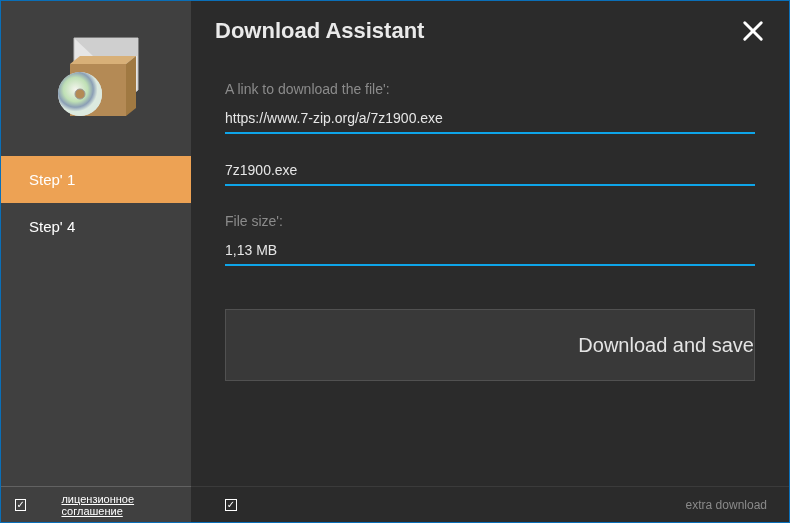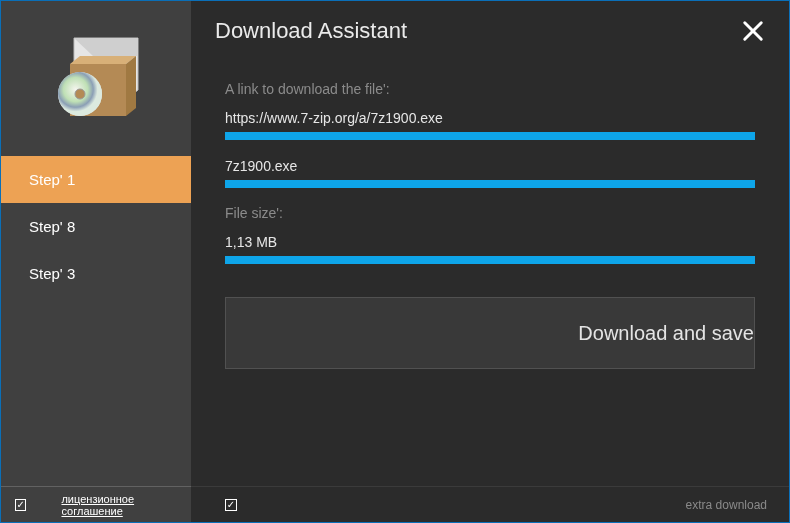"Download Assistant" .title { font-weight: 400 -> 700 }
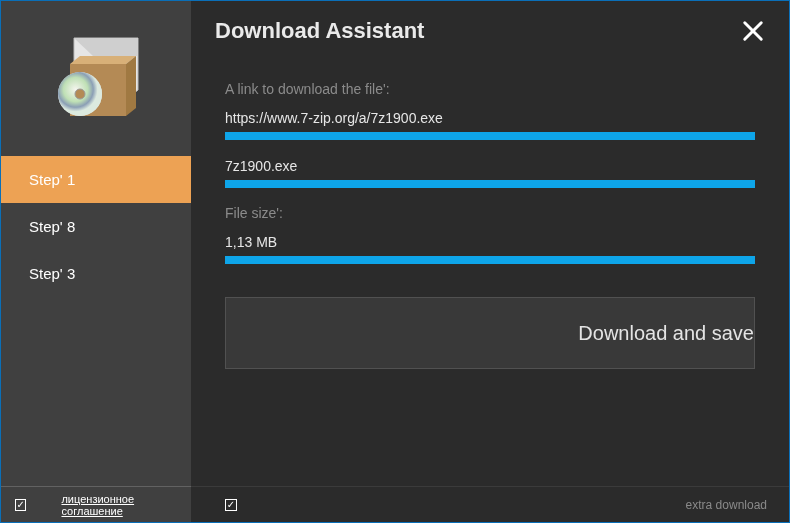"A link to download the" .field-group { margin-bottom: 17px -> 27px }
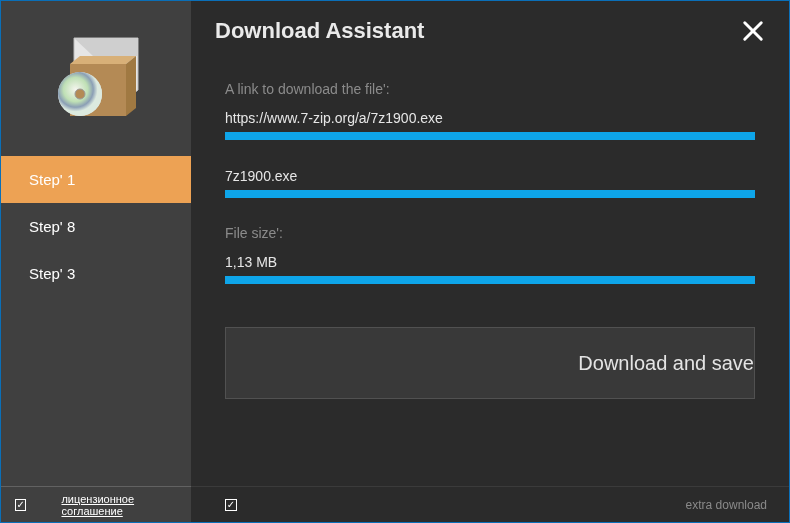"https://www.7-zip.org/a/7z1900.exe" .field-input { border-bottom: 8px solid #0ea5e9 -> 2px solid #0ea5e9 }
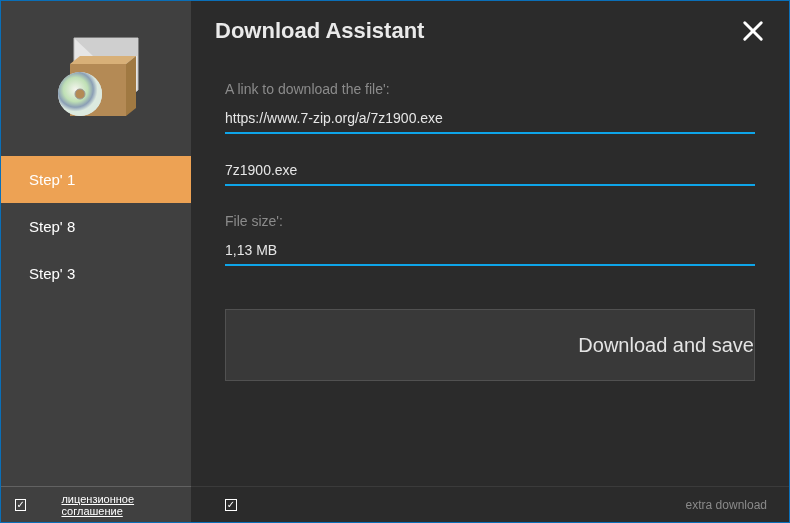"Step' 8" span { text: 8 -> 4 }
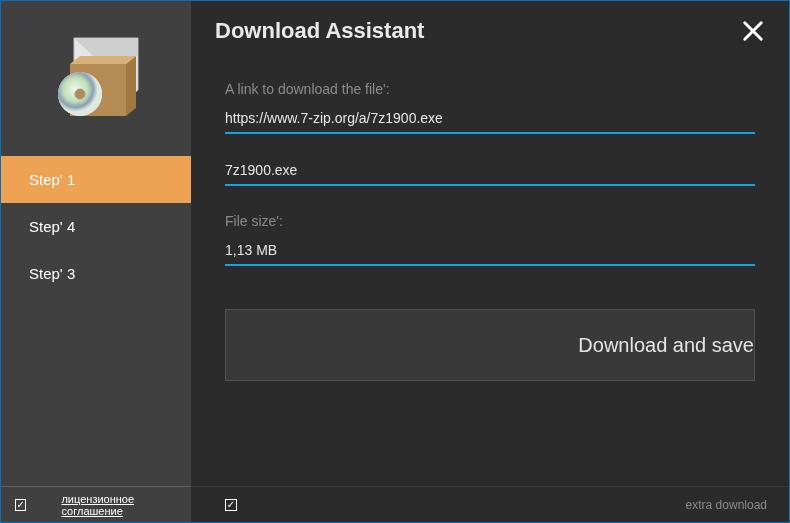"Step' 3" div.step { html: <div> <span>Step' 3</span> </div> -> none }
